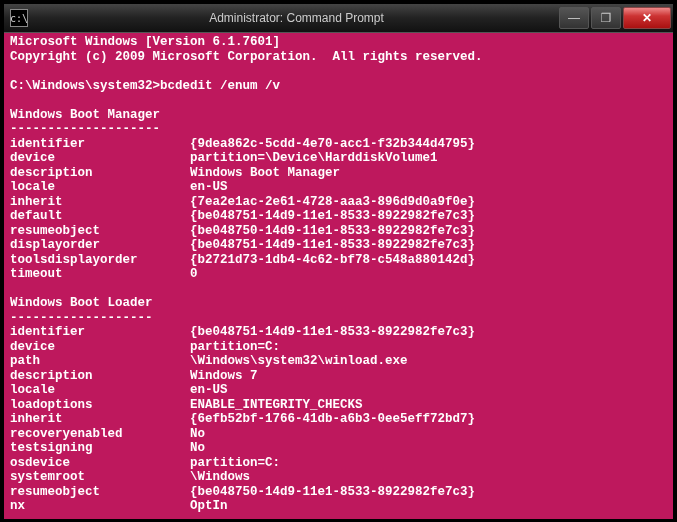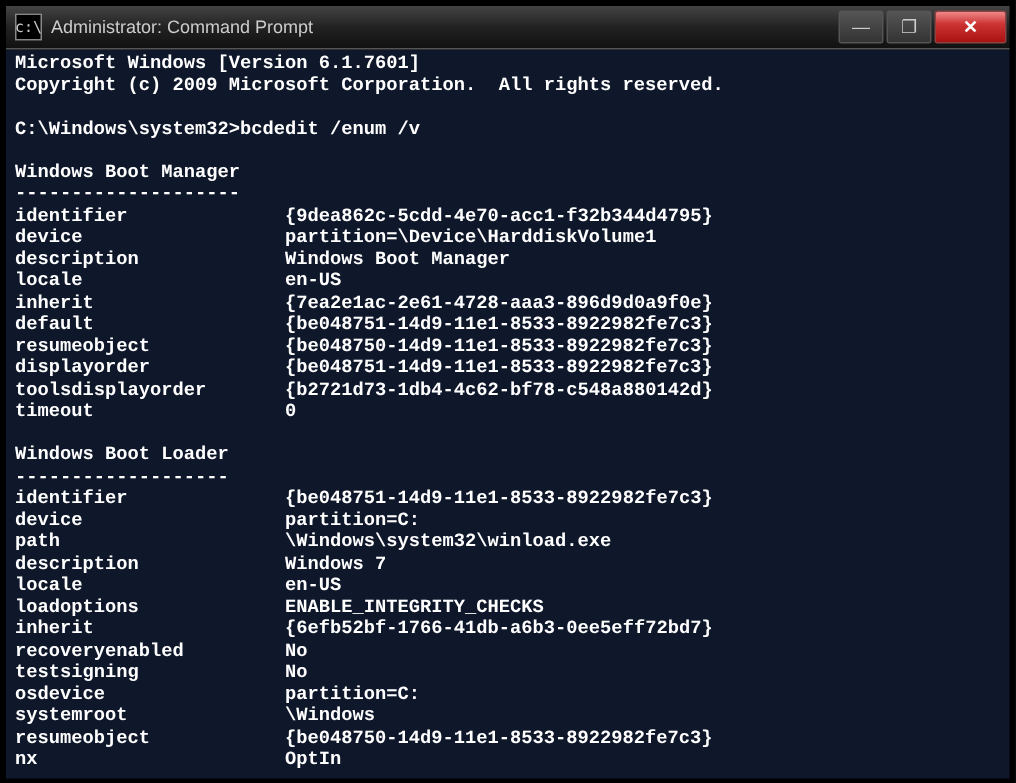"Administrator: Command Prompt" .titlebar-text { text-align: none -> center }
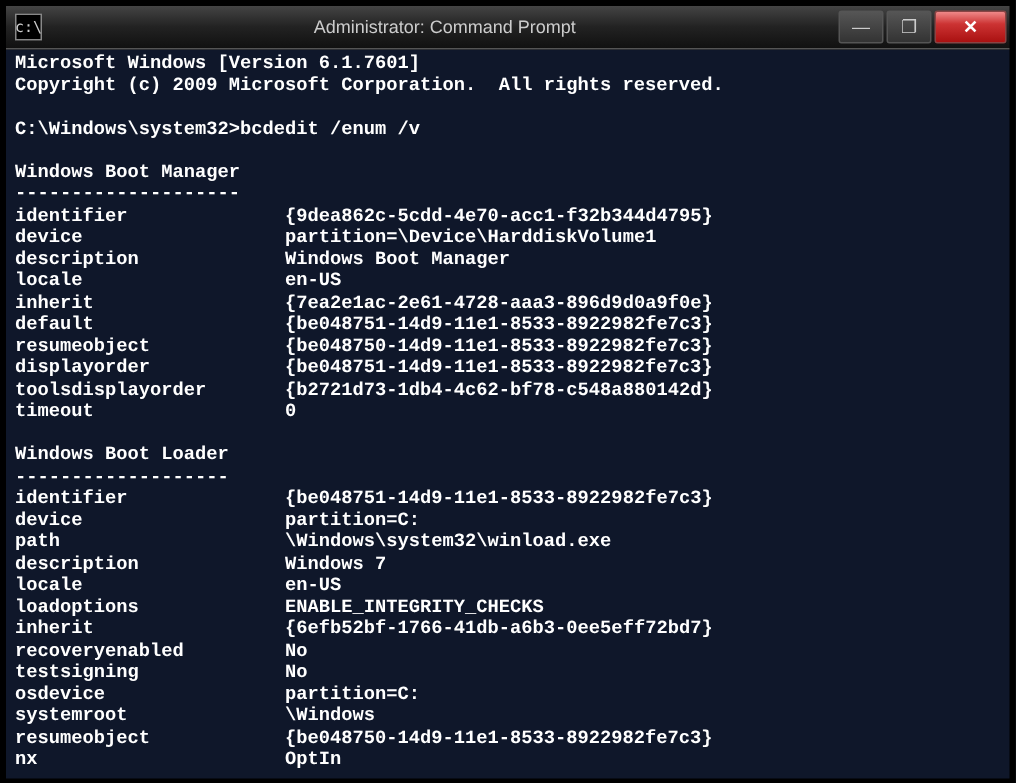"Microsoft Windows [Version 6.1.7601]" .terminal { background: #0f172a -> #be185d }
